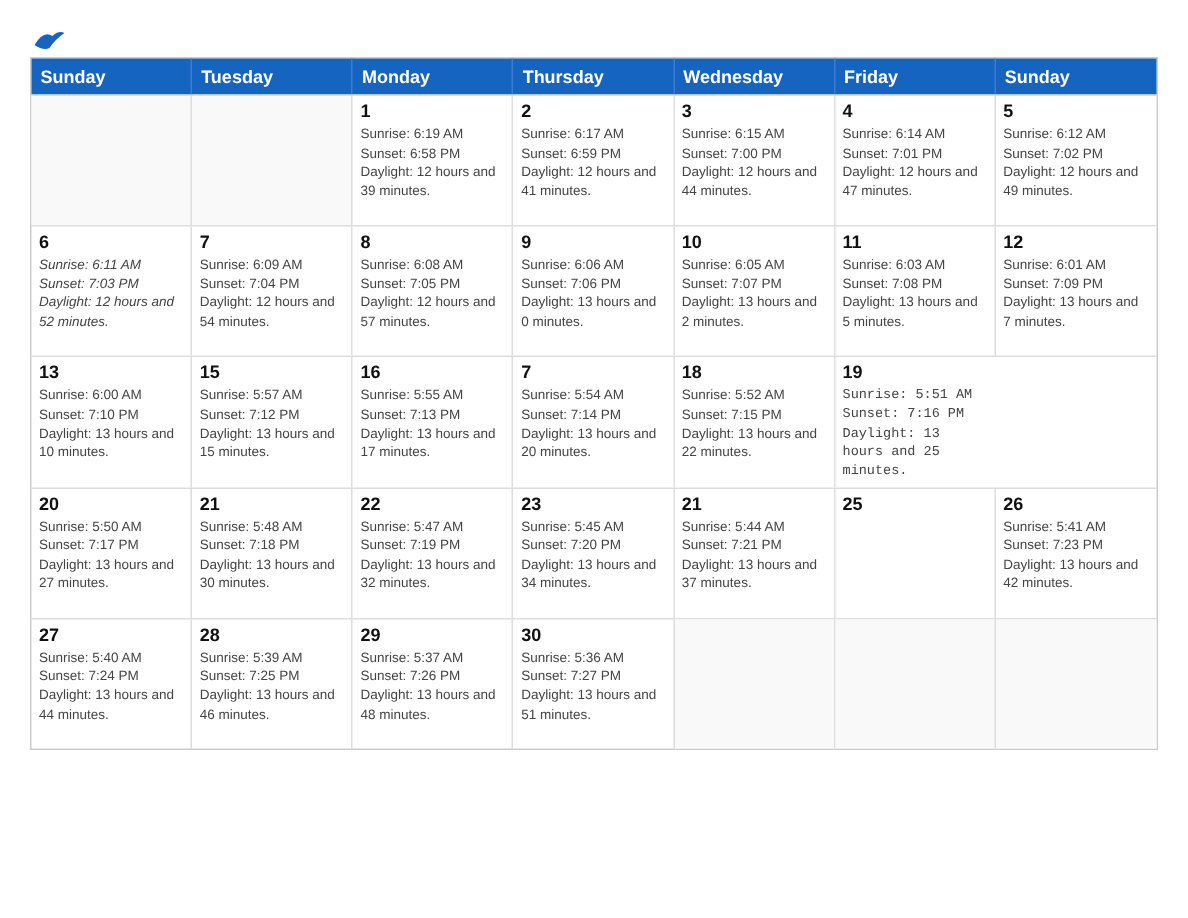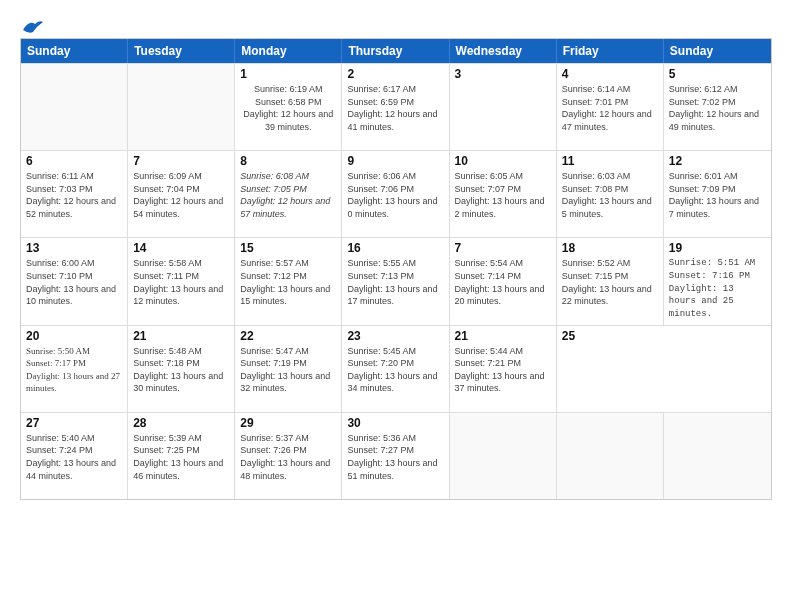"Sunrise: 6:19 AM" div.day-info { text-align: center -> none }
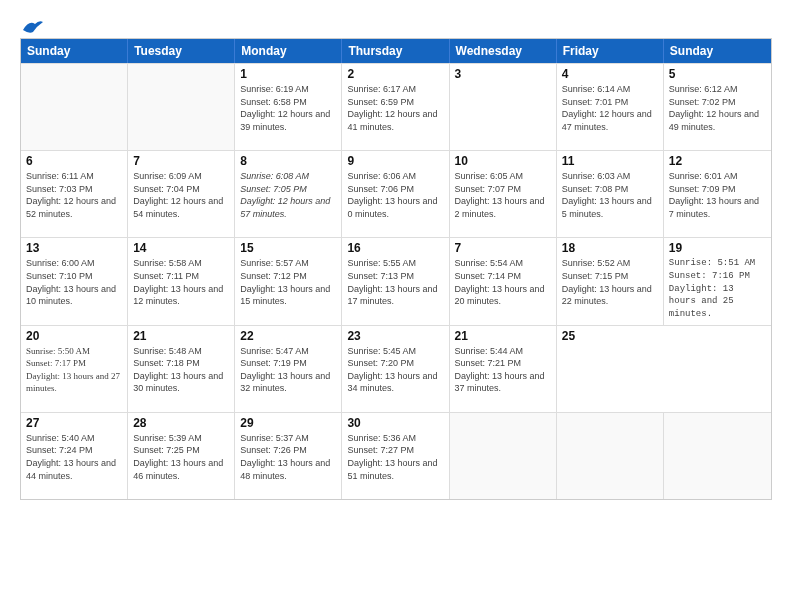"Sunrise: 6:15 AM" div.day-info { html: none -> <div>Sunrise: 6:15 AM Sunset: 7:00 PM Daylight: 12 hours and 44 minutes.</div> }
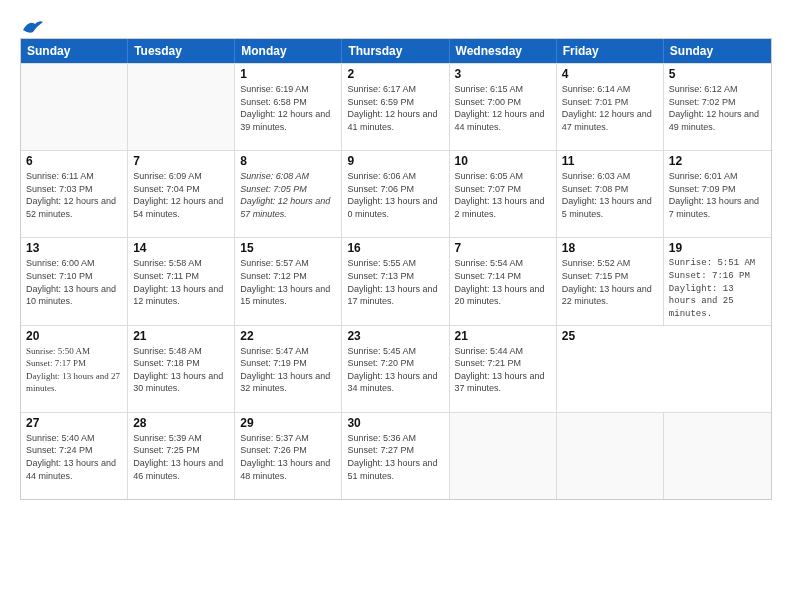"Sunrise: 6:11 AM" div.day-info { font-style: none -> italic }
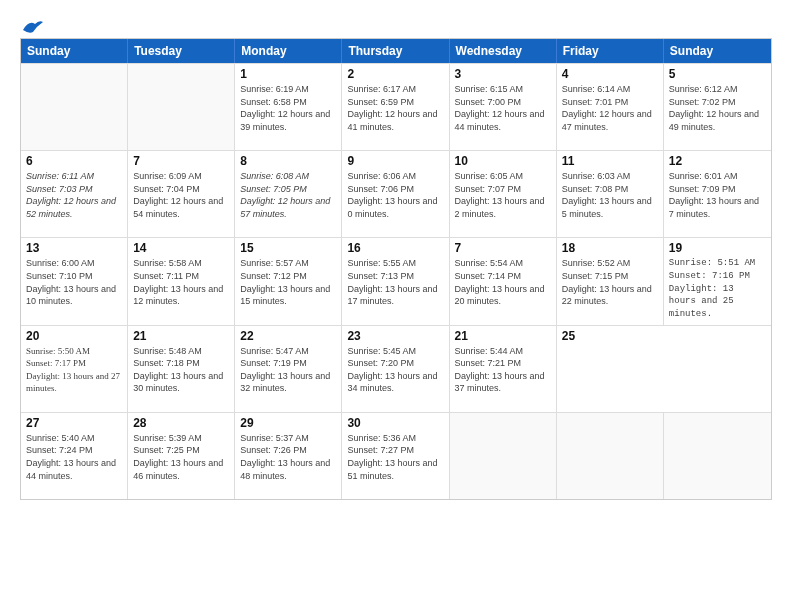"Sunrise: 6:08 AM" div.day-info { font-style: italic -> none }
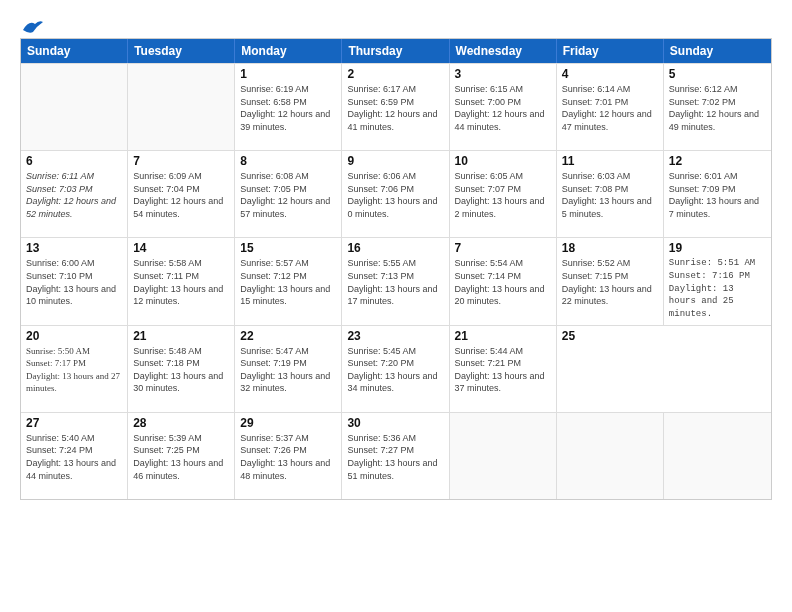"14" div.cal-cell { html: <div> <div>14</div> <div>Sunrise: 5:58 AM Sunset: 7:11 PM Daylight: 13 hours and 12 minutes.</div> </div> -> none }
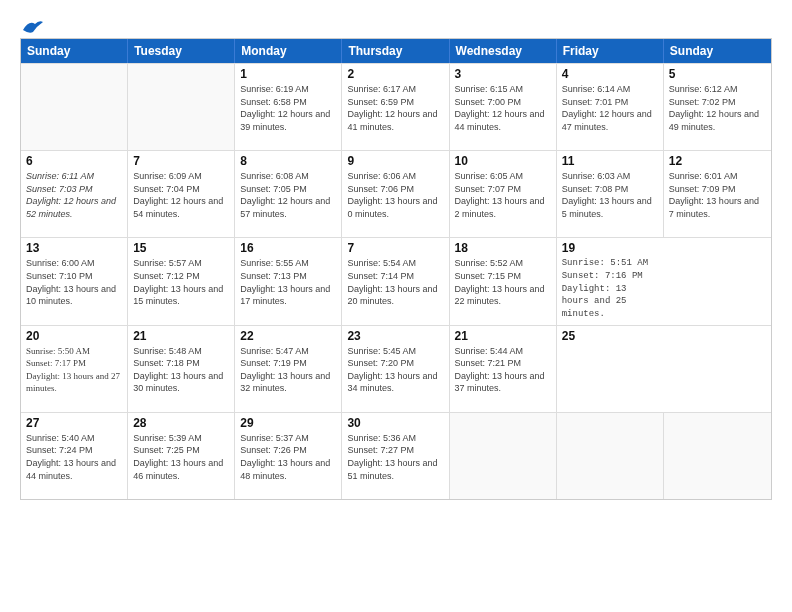"26" div.cal-cell { html: none -> <div> <div>26</div> <div>Sunrise: 5:41 AM Sunset: 7:23 PM Daylight: 13 hours and 42 minutes.</div> </div> }
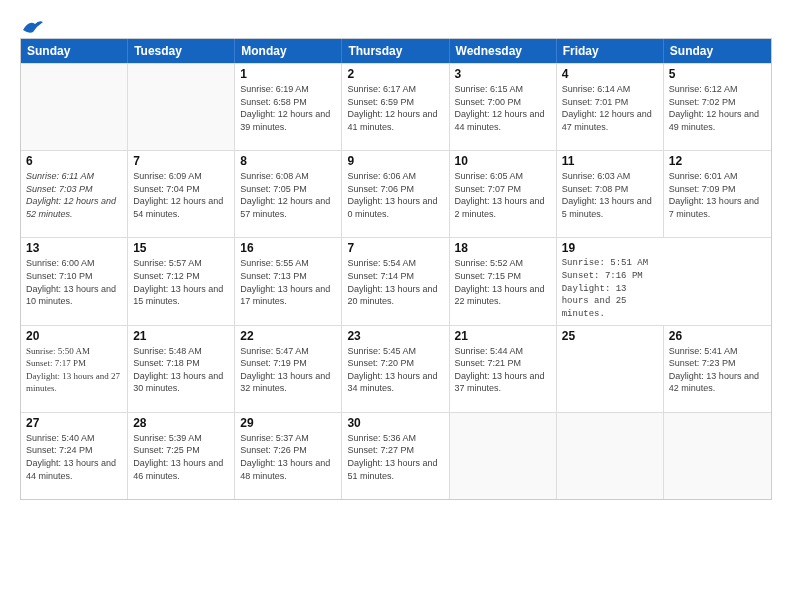"Sunrise: 5:50 AM" div.day-info { font-family: Liberation Serif, serif -> none }
